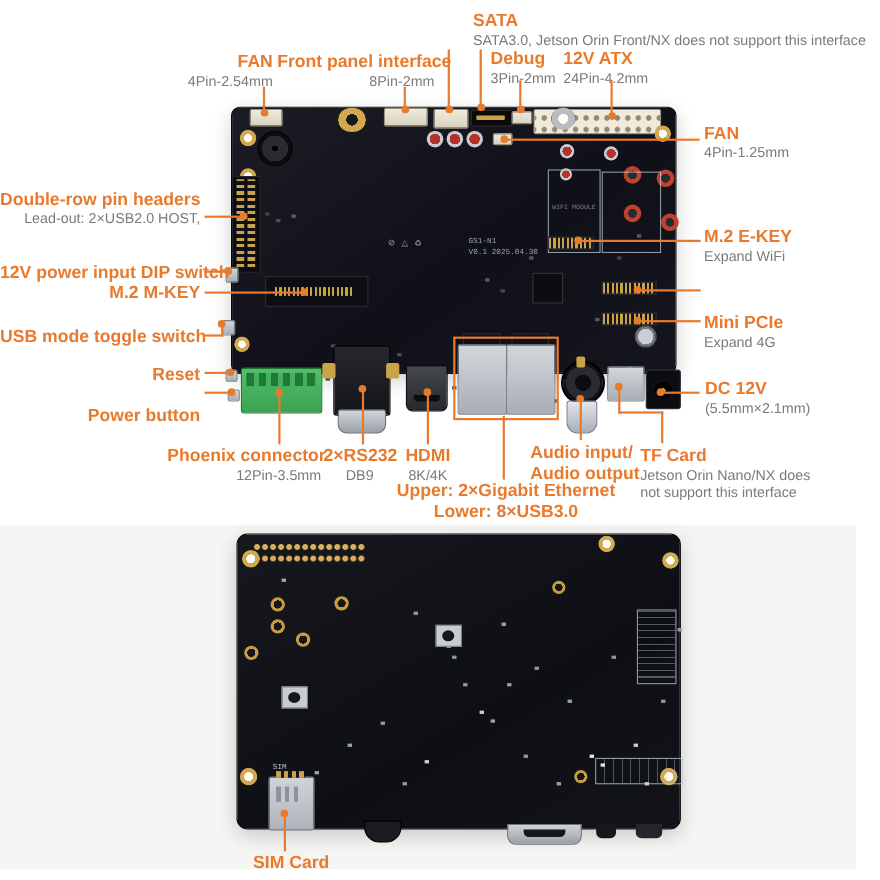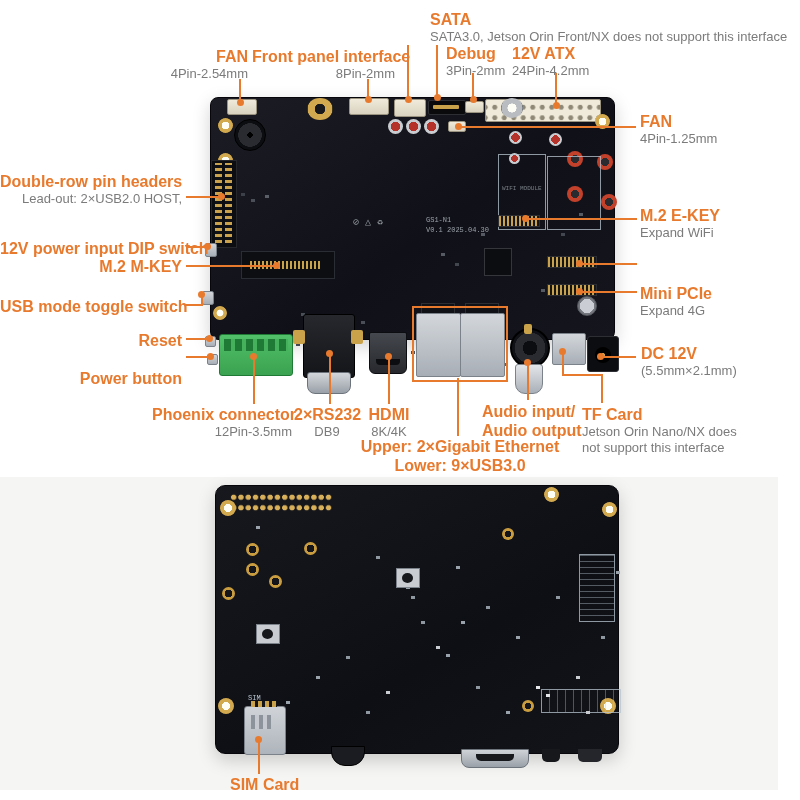"Lower: 9×USB3.0" div.t { text: 9 -> 8 }
